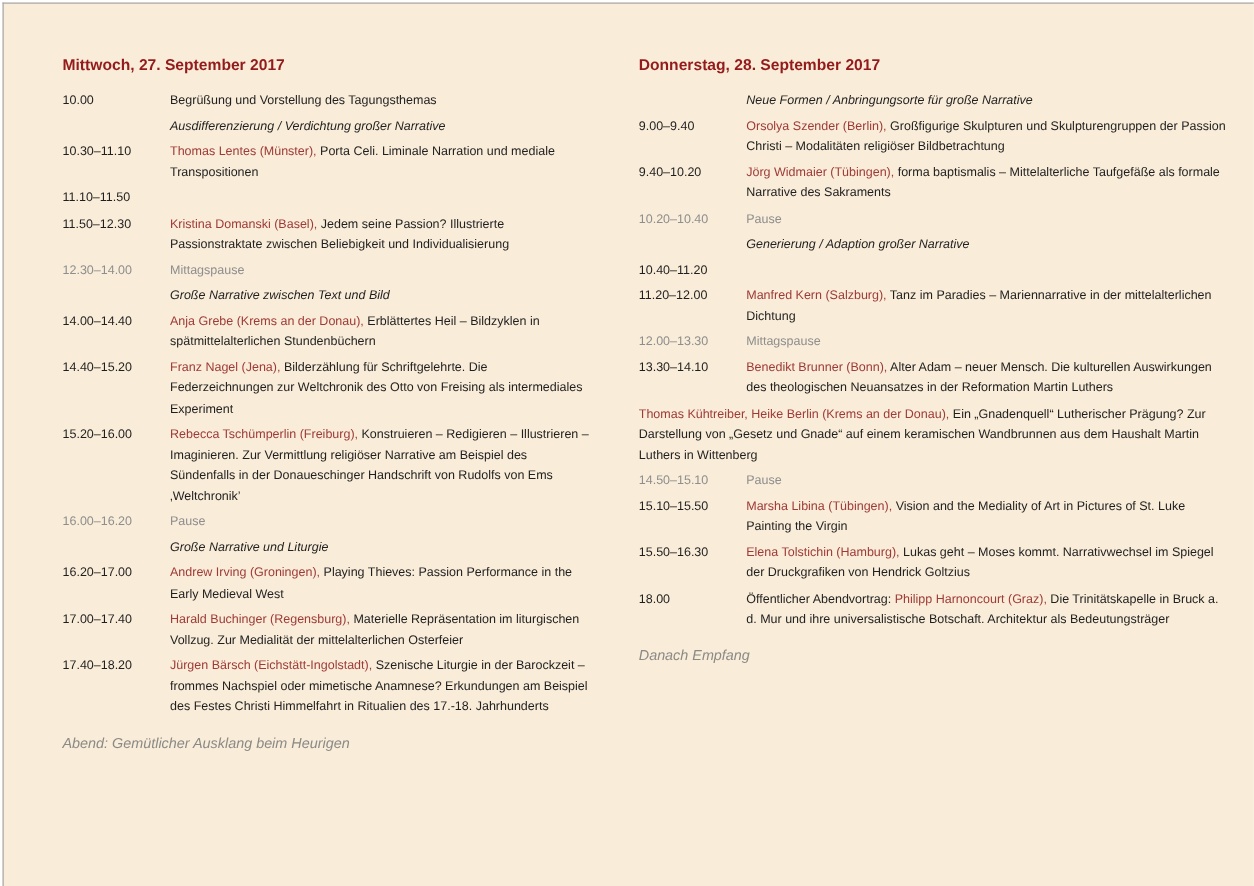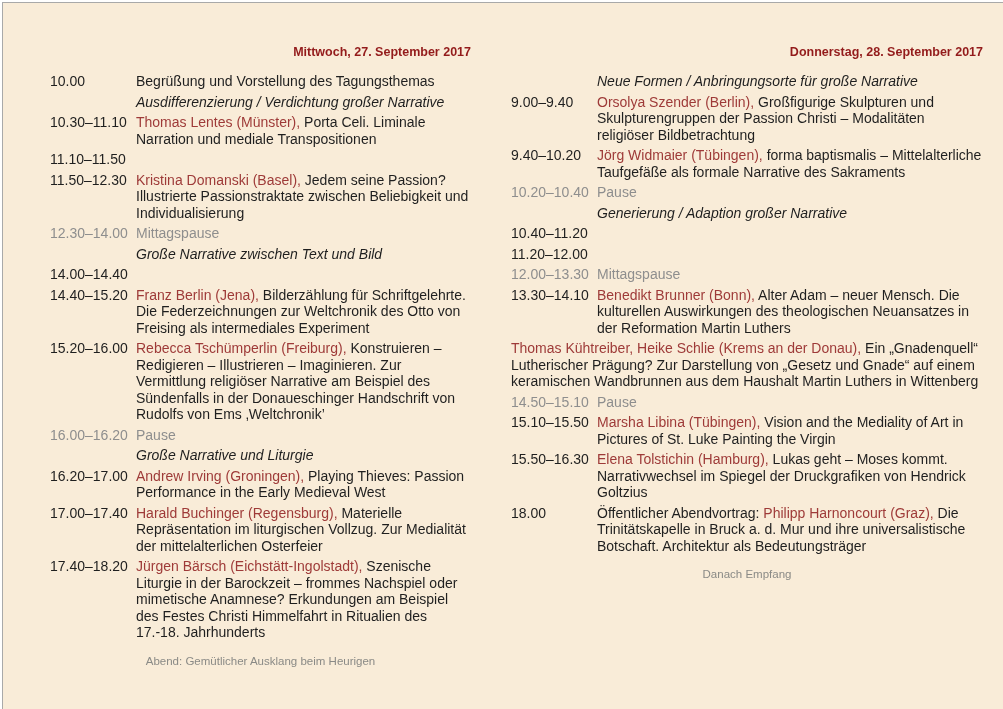"Mittwoch, 27. September 2017" .col-title { text-align: right -> left }
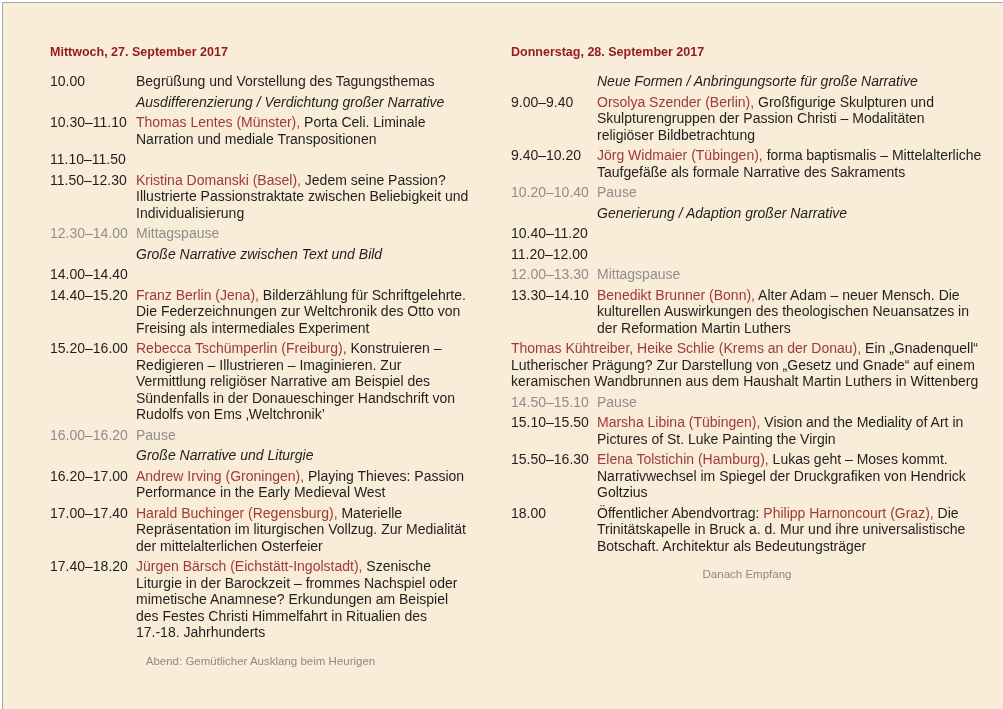"10.00" .row { font-size: 14px -> 10px }
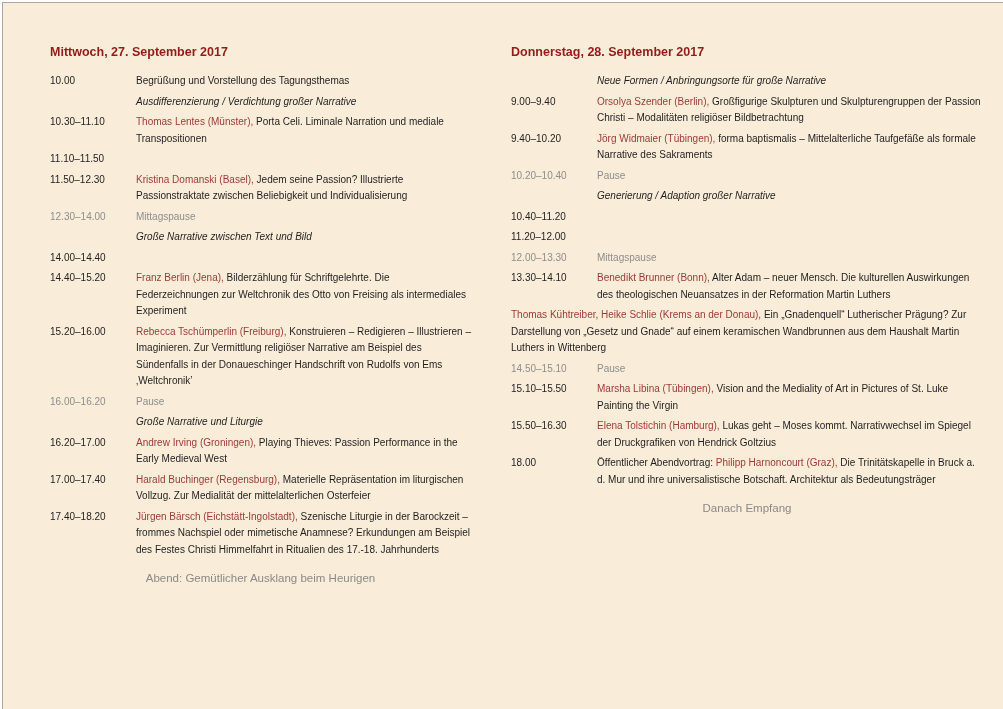"Manfred Kern (Salzburg), Tanz im" div.desc { html: none -> <div><span>Manfred Kern (Salzburg),</span><span> Tanz im Paradies – Mariennarrative in der mittelalterlichen Dichtung</span></div> }
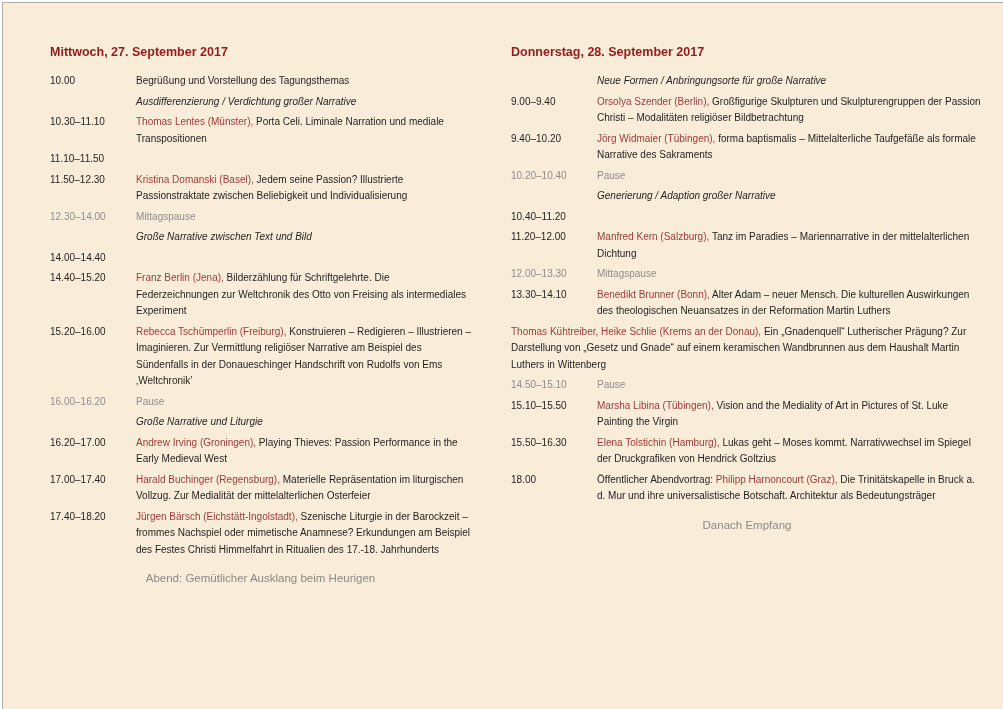"Anja Grebe (Krems an der" div.desc { html: none -> <div><span>Anja Grebe (Krems an der Donau),</span><span> Erblättertes Heil – Bildzyklen in spätmittelalterlichen Stundenbüchern</span></div> }
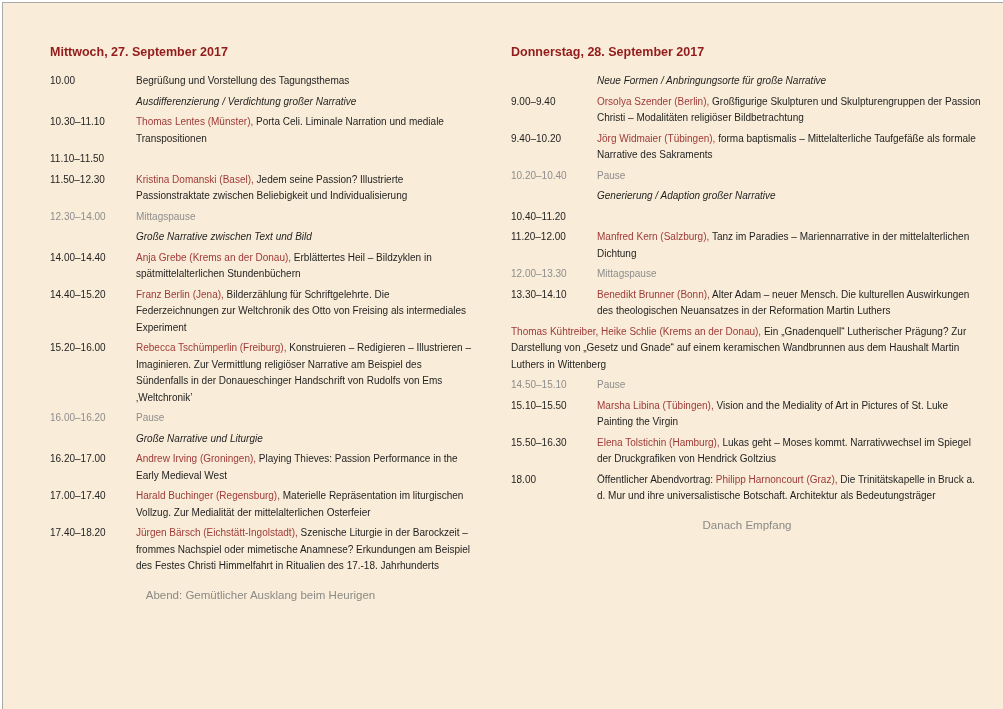"Franz Berlin (Jena)," span.seg-name { text: Berlin -> Nagel }
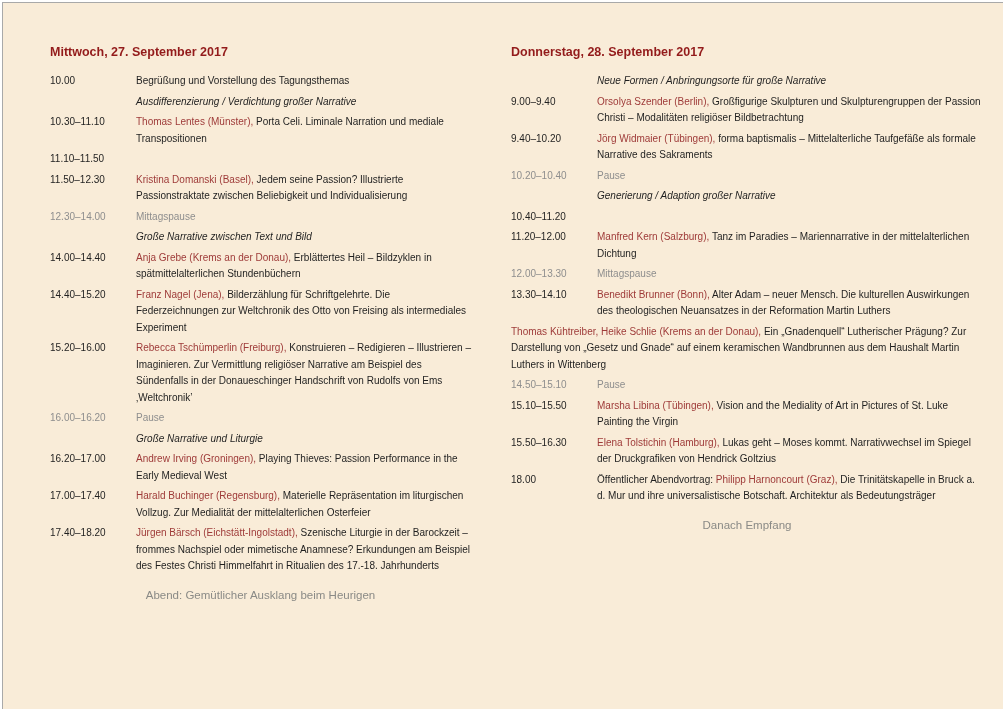"Thomas Kühtreiber, Heike Schlie (Krems" span.seg-name { text: Schlie -> Berlin }
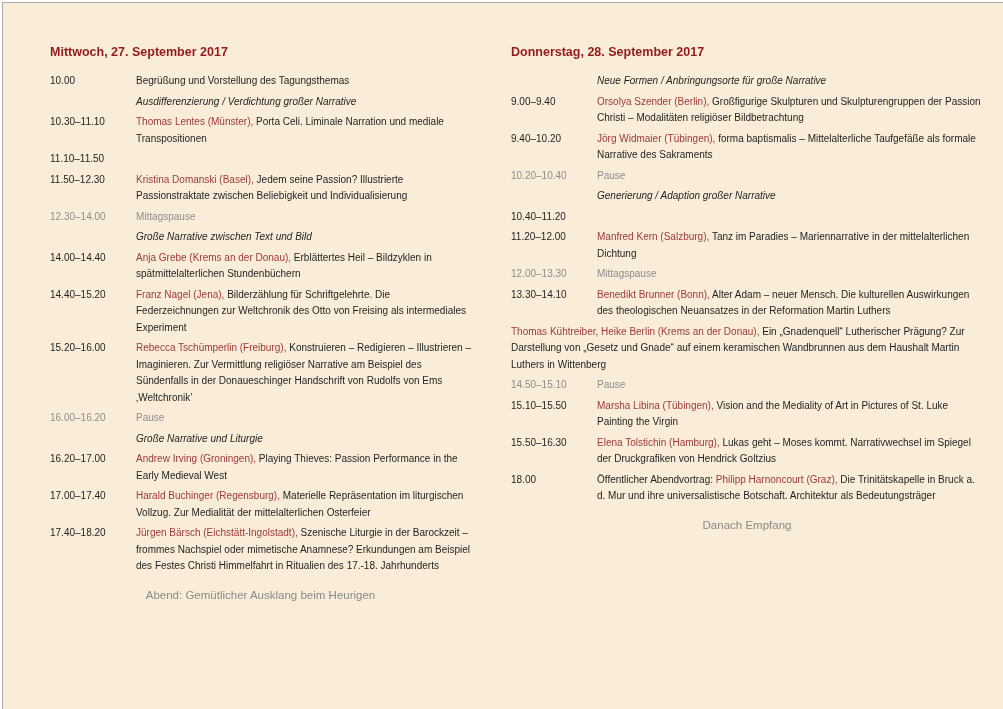"Danach Empfang" .footer { font-style: none -> italic; text-align: center -> none }
